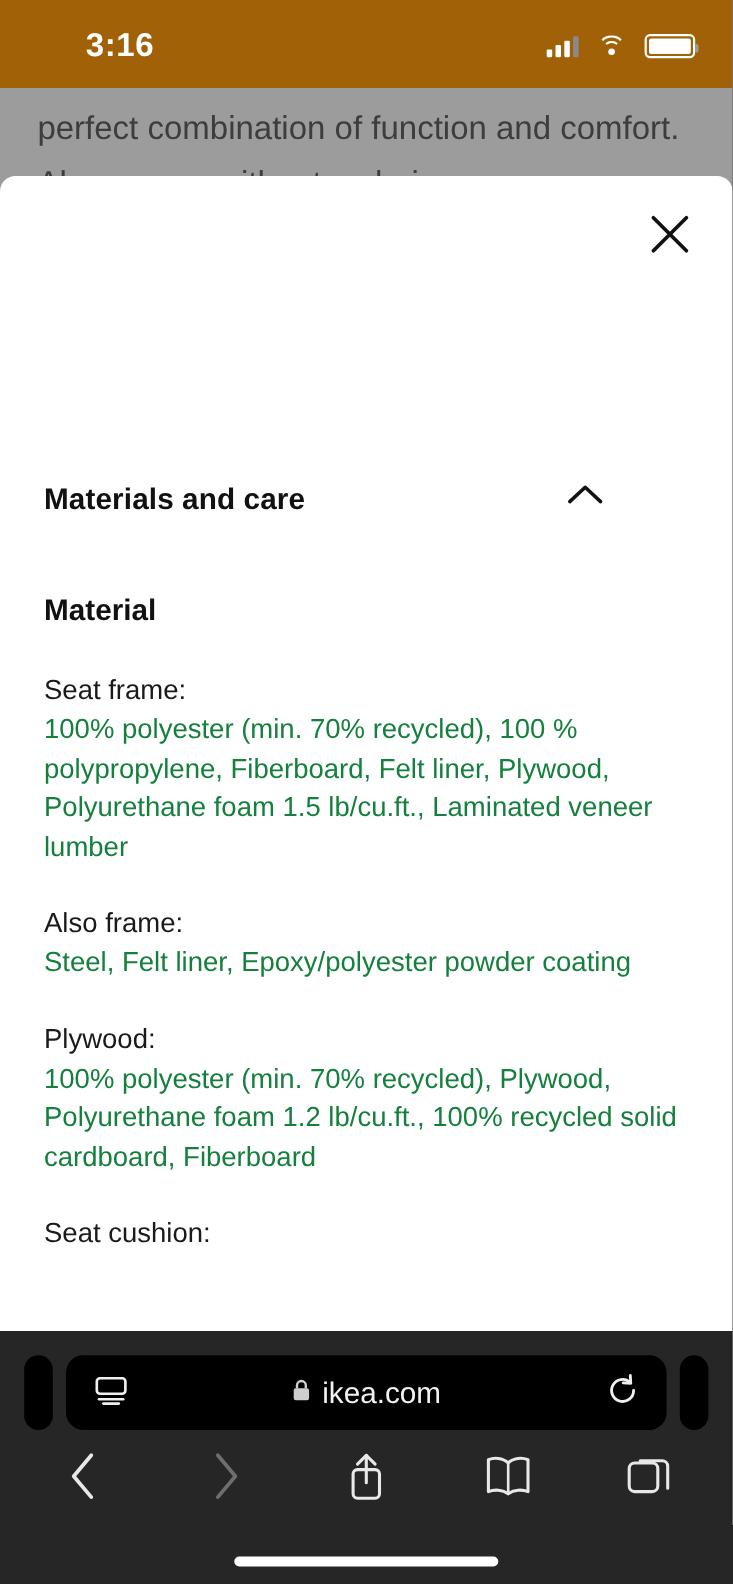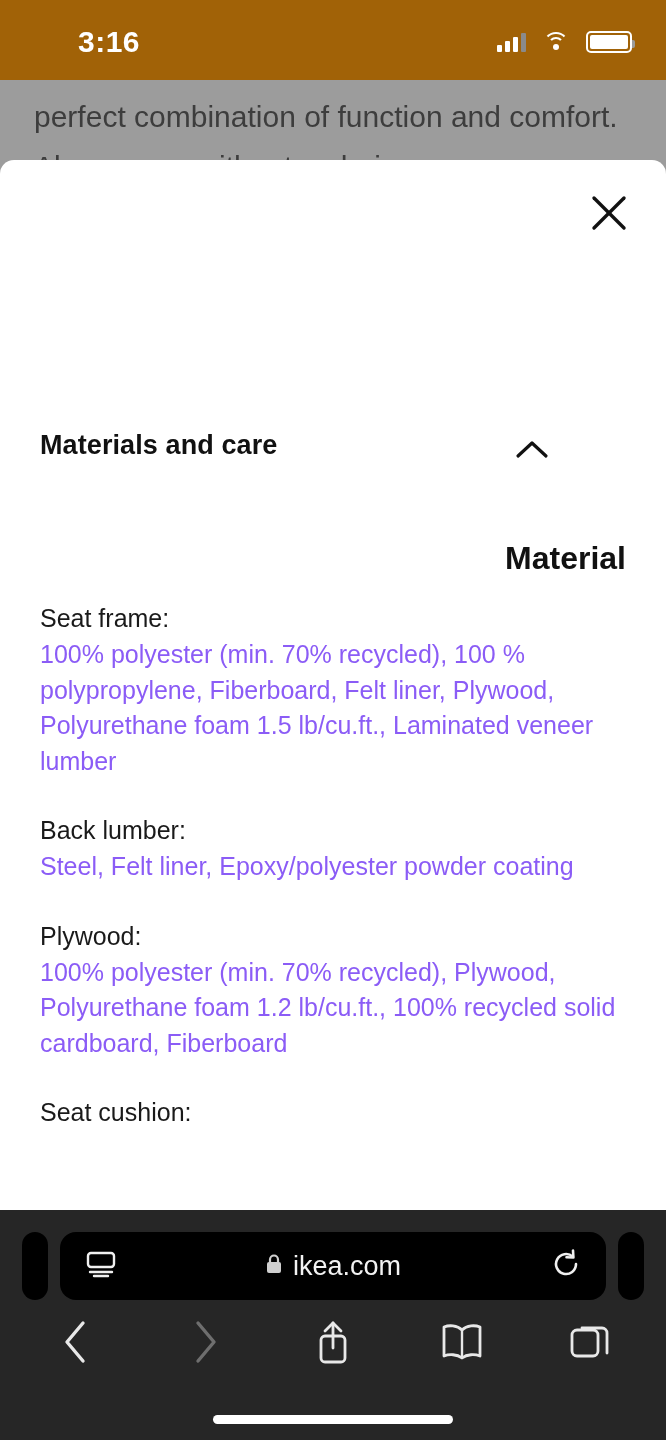"Materials and care" .accordion-header { align-items: flex-start -> flex-end }
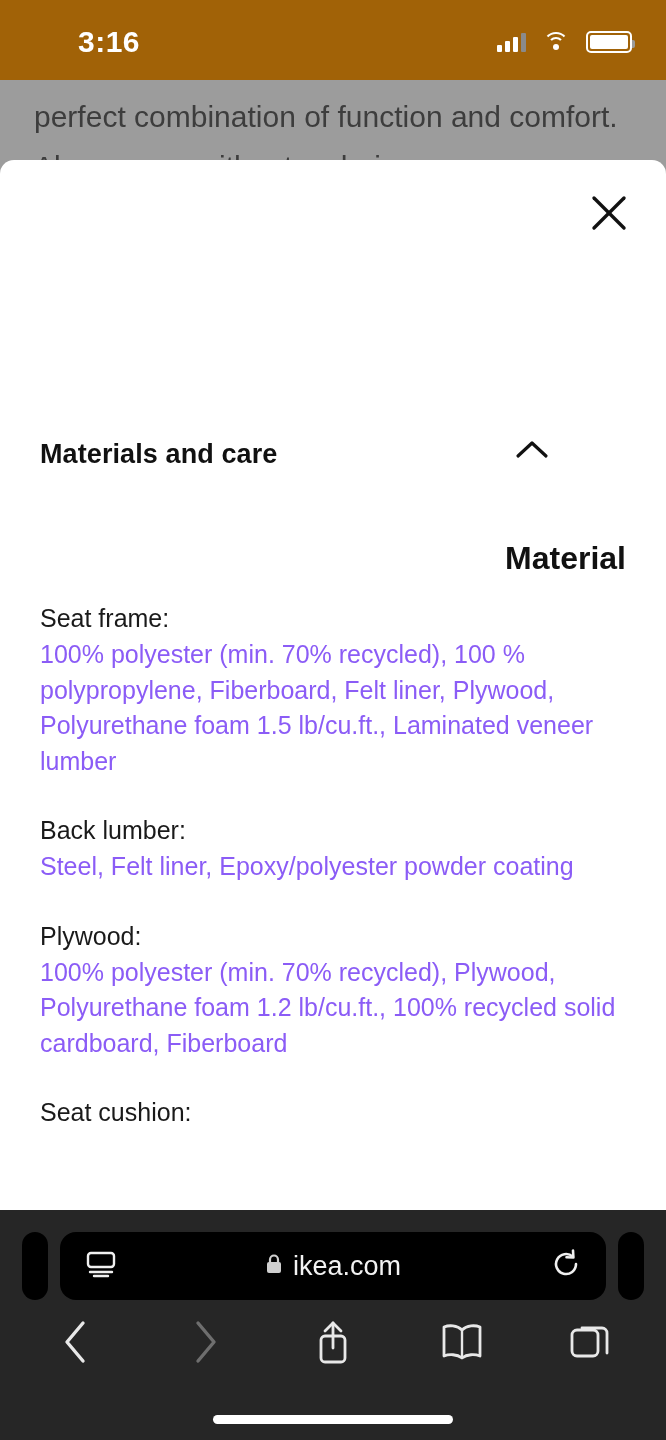"Material" .section-title { font-size: 32px -> 27px; margin-bottom: 22px -> 37px; text-align: right -> none }
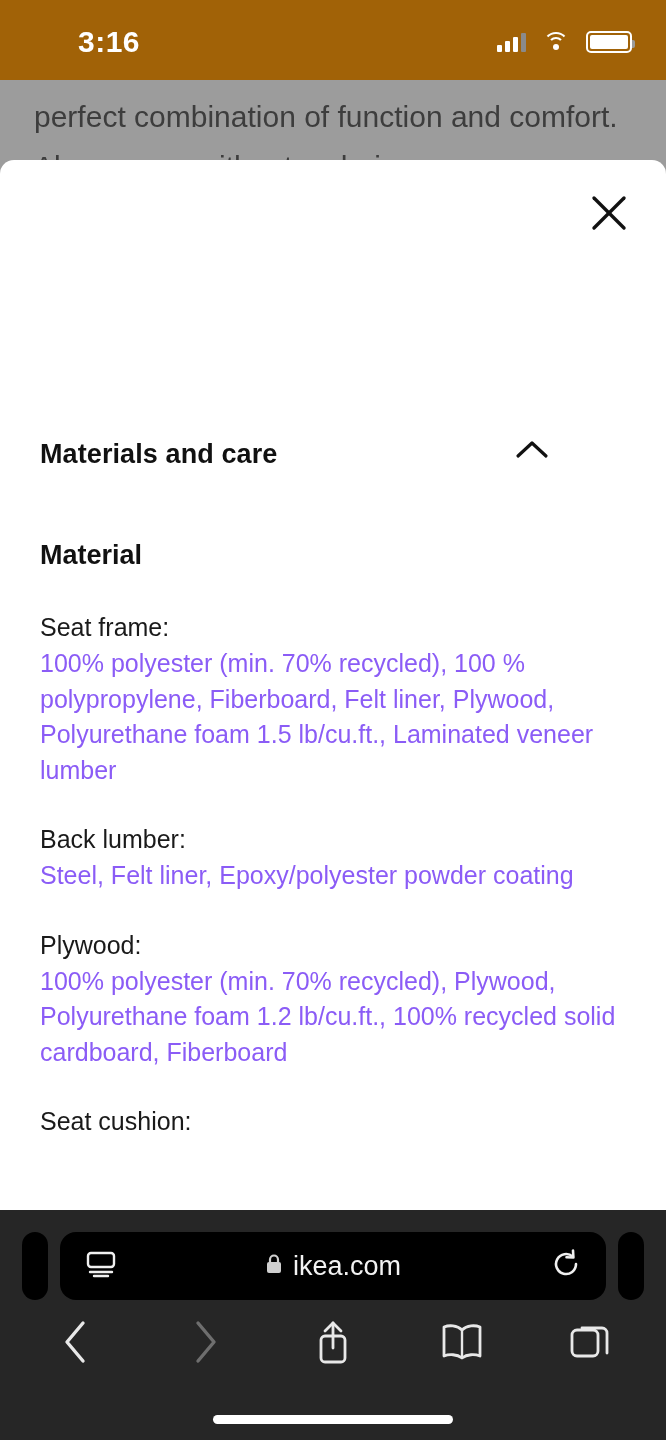"100% polyester (min. 70% recycled)," .mat-value { color: #8b5cf6 -> #15803d }
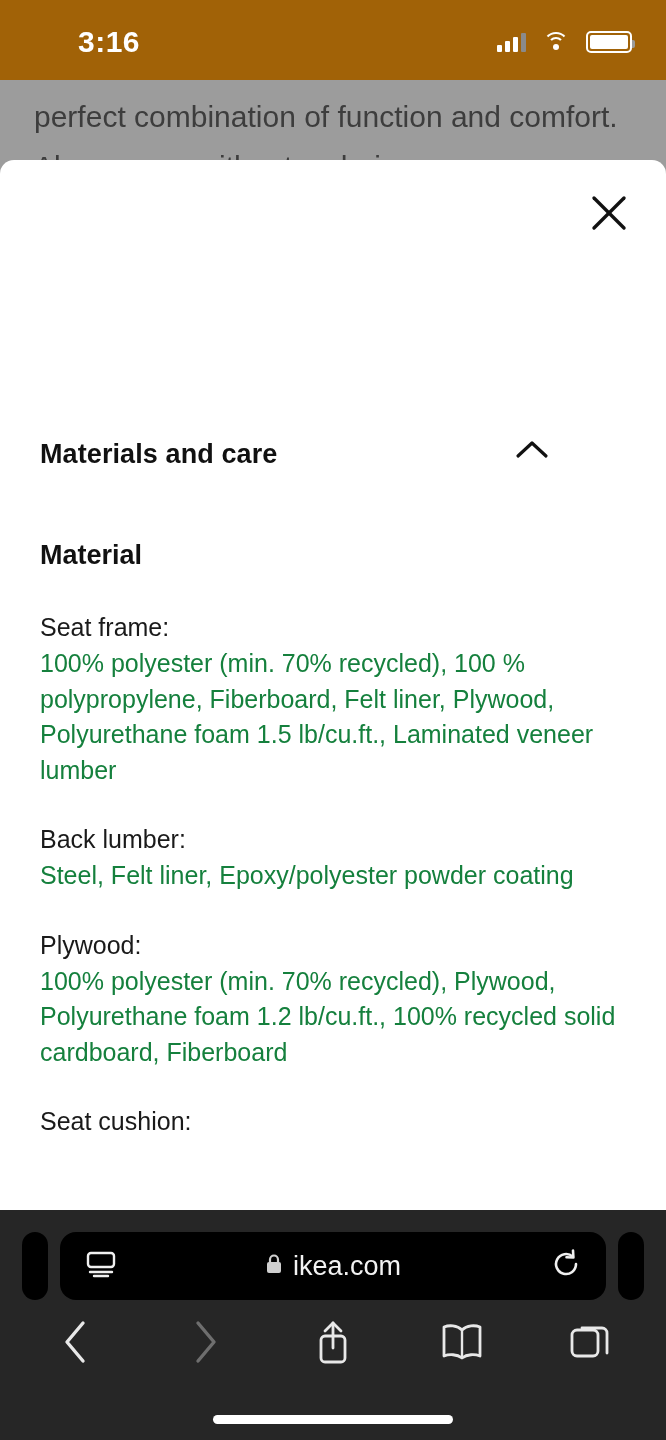"Back lumber:" div.mat-label { text: Back lumber -> Also frame }
